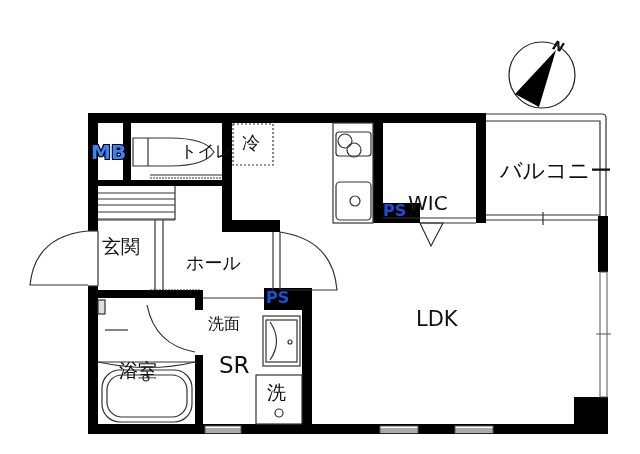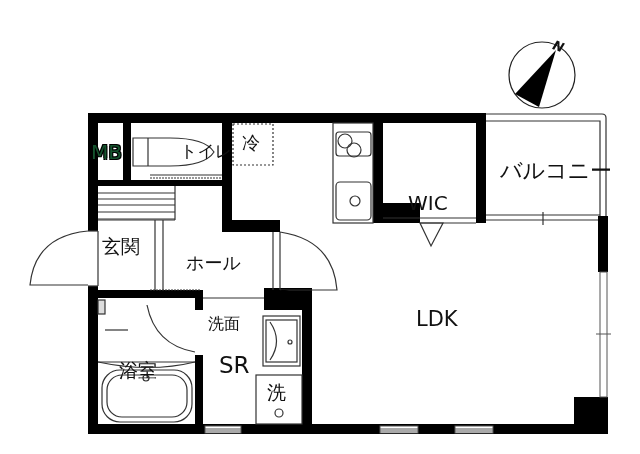"MB" .outlined { color: #14532d -> #3b82f6; font-weight: normal -> bold }
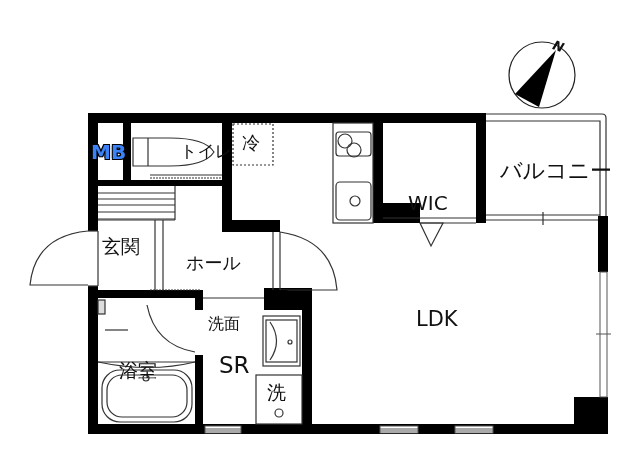"PS" .onblack { color: #000000 -> #1d4ed8 }
